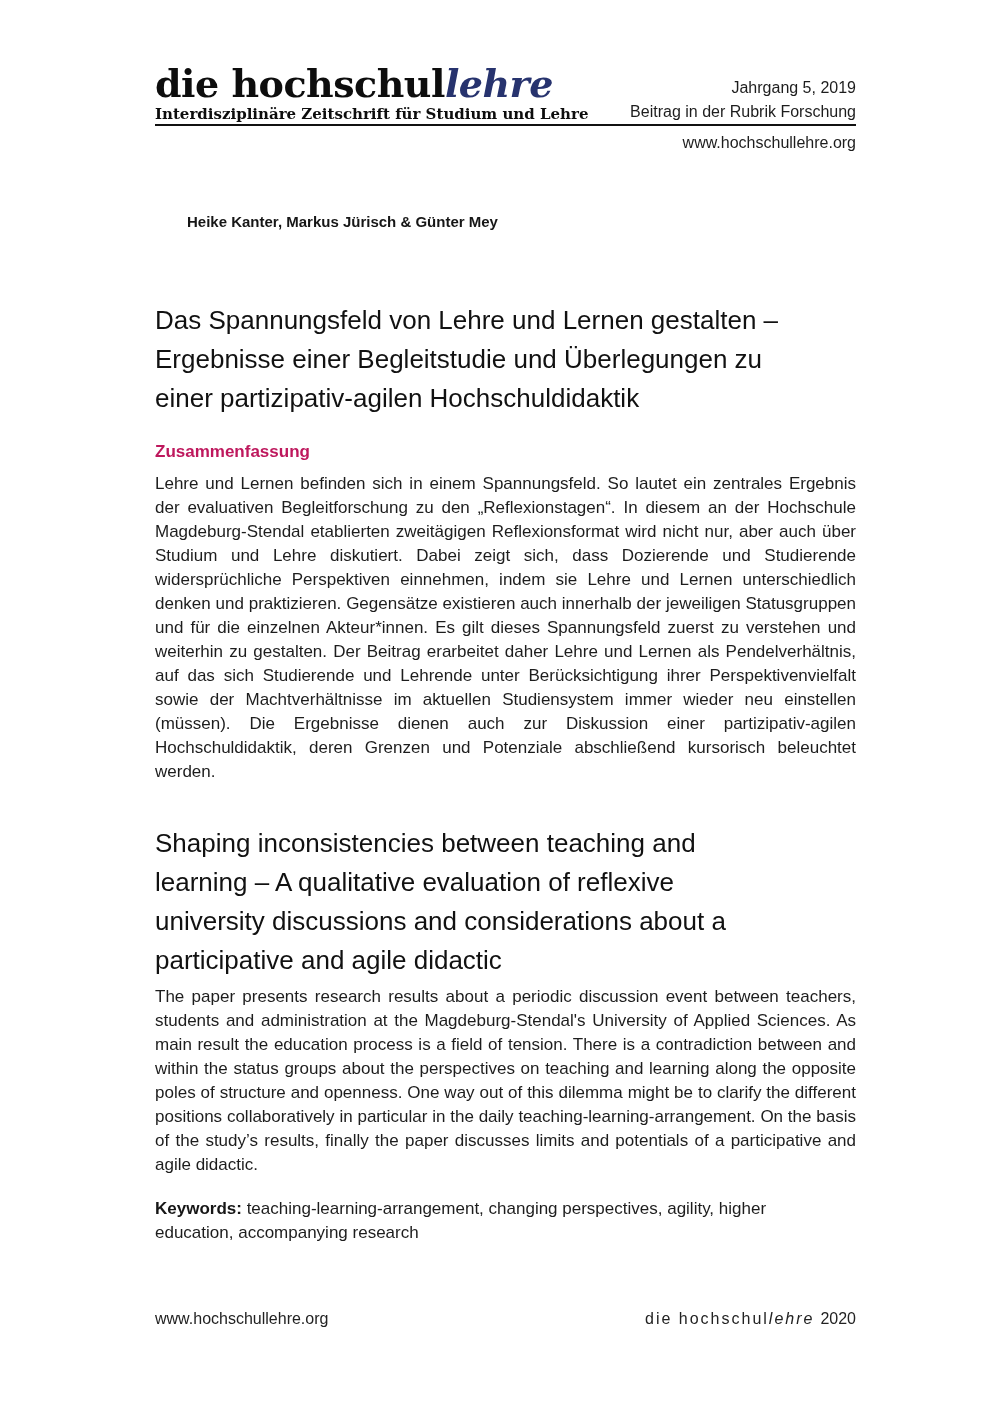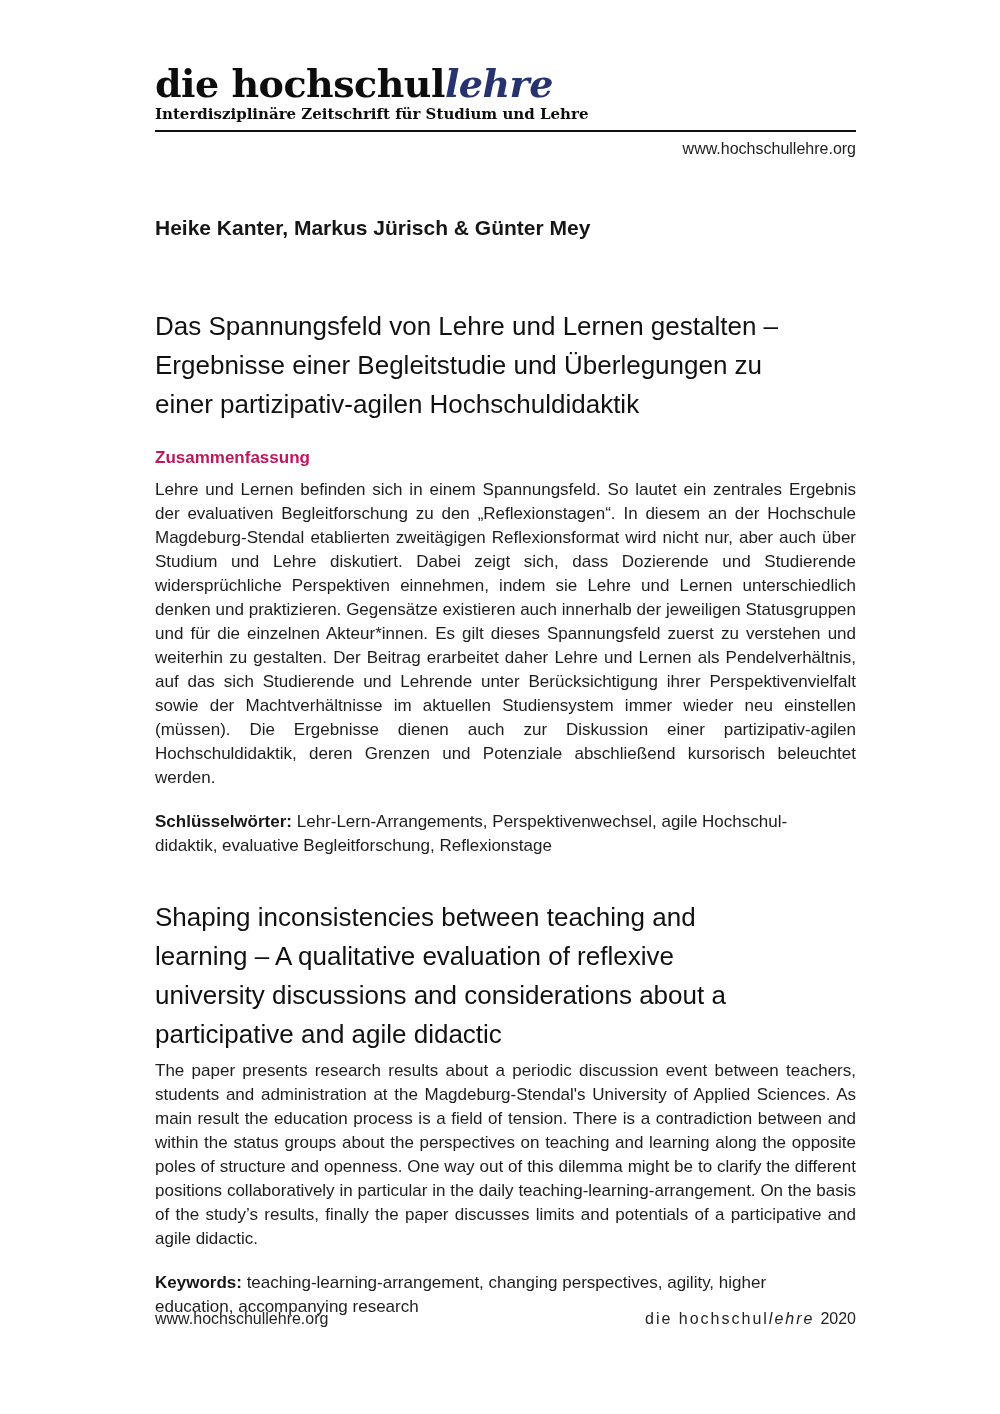"die hochschullehre" .header { padding-bottom: 6px -> none }
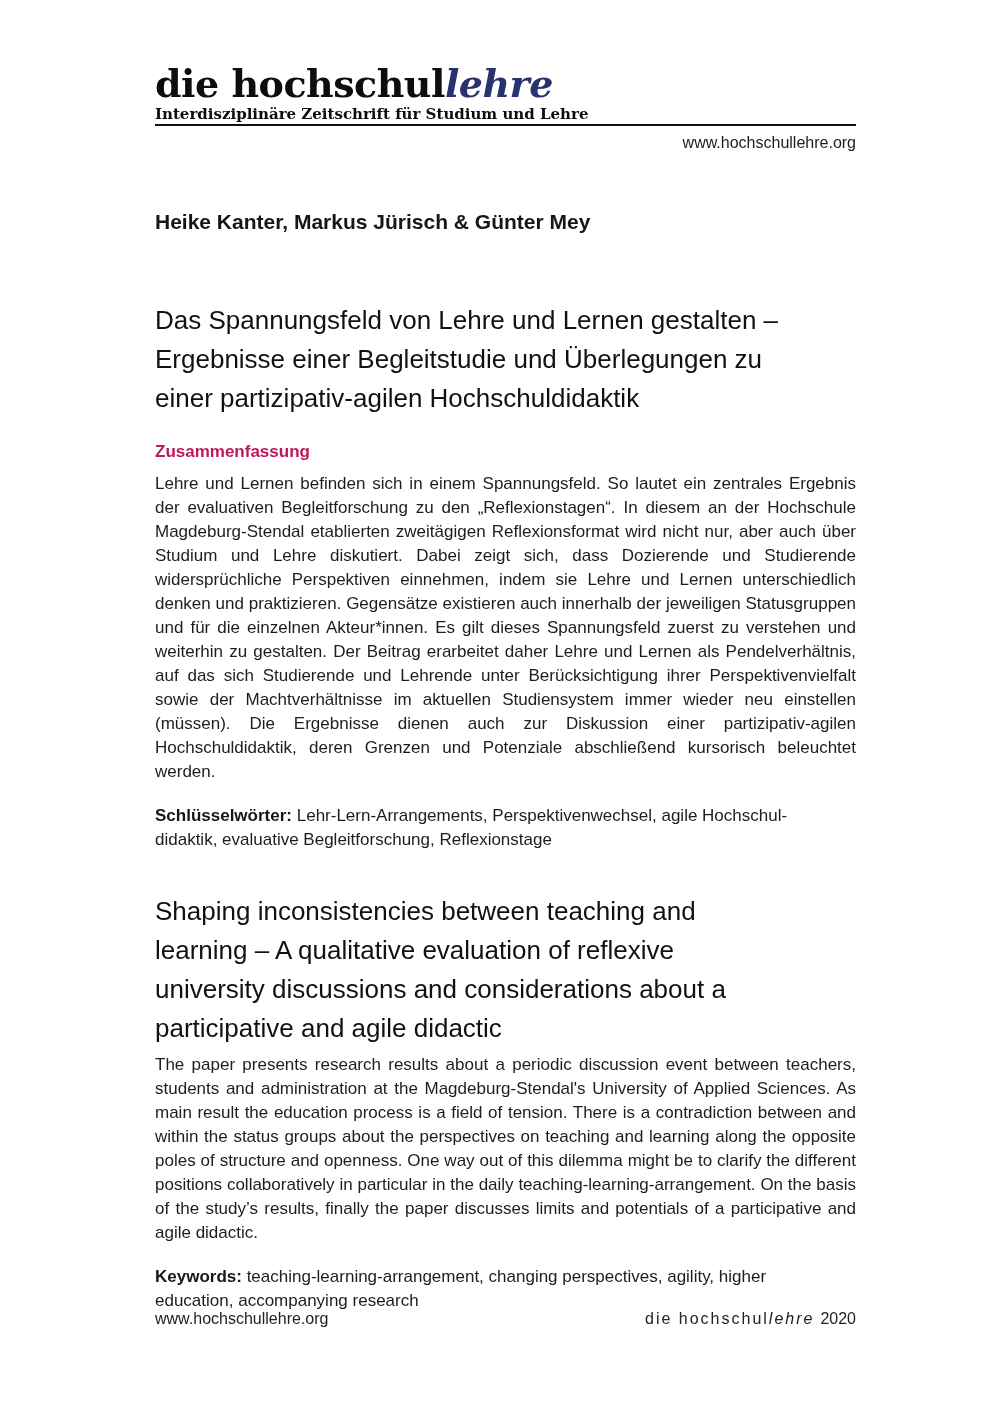"Jahrgang 5, 2019" div.header-meta { html: none -> <div> <div>Jahrgang 5, 2019</div> <div>Beitrag in der Rubrik Forschung</div> </div> }
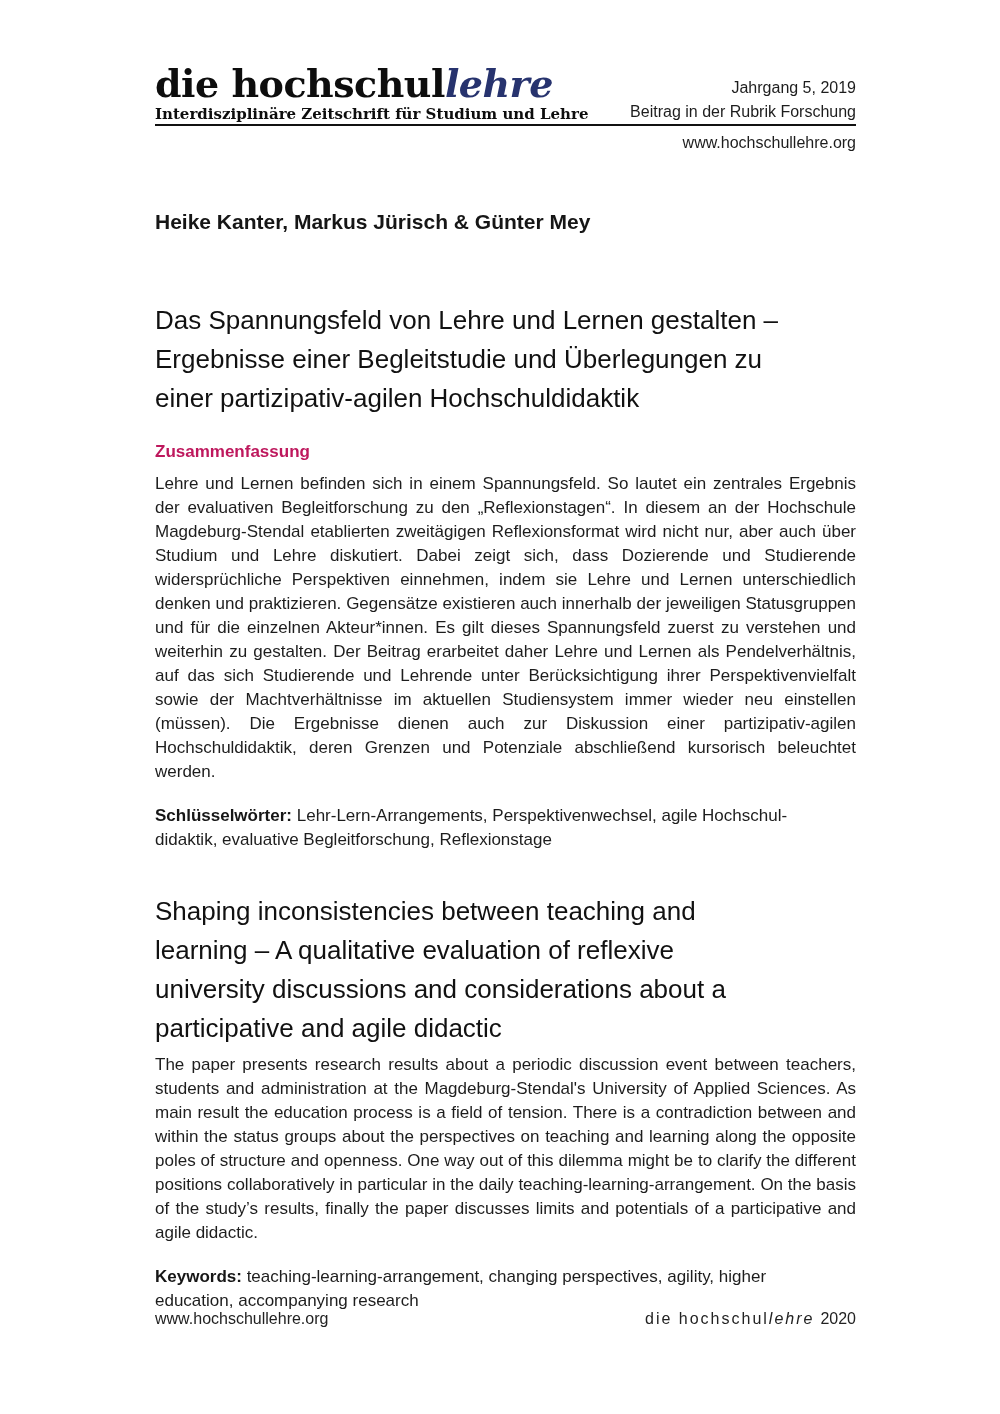"Heike Kanter, Markus Jürisch &" .authors { font-size: 21px -> 15px; margin-left: none -> 32px }
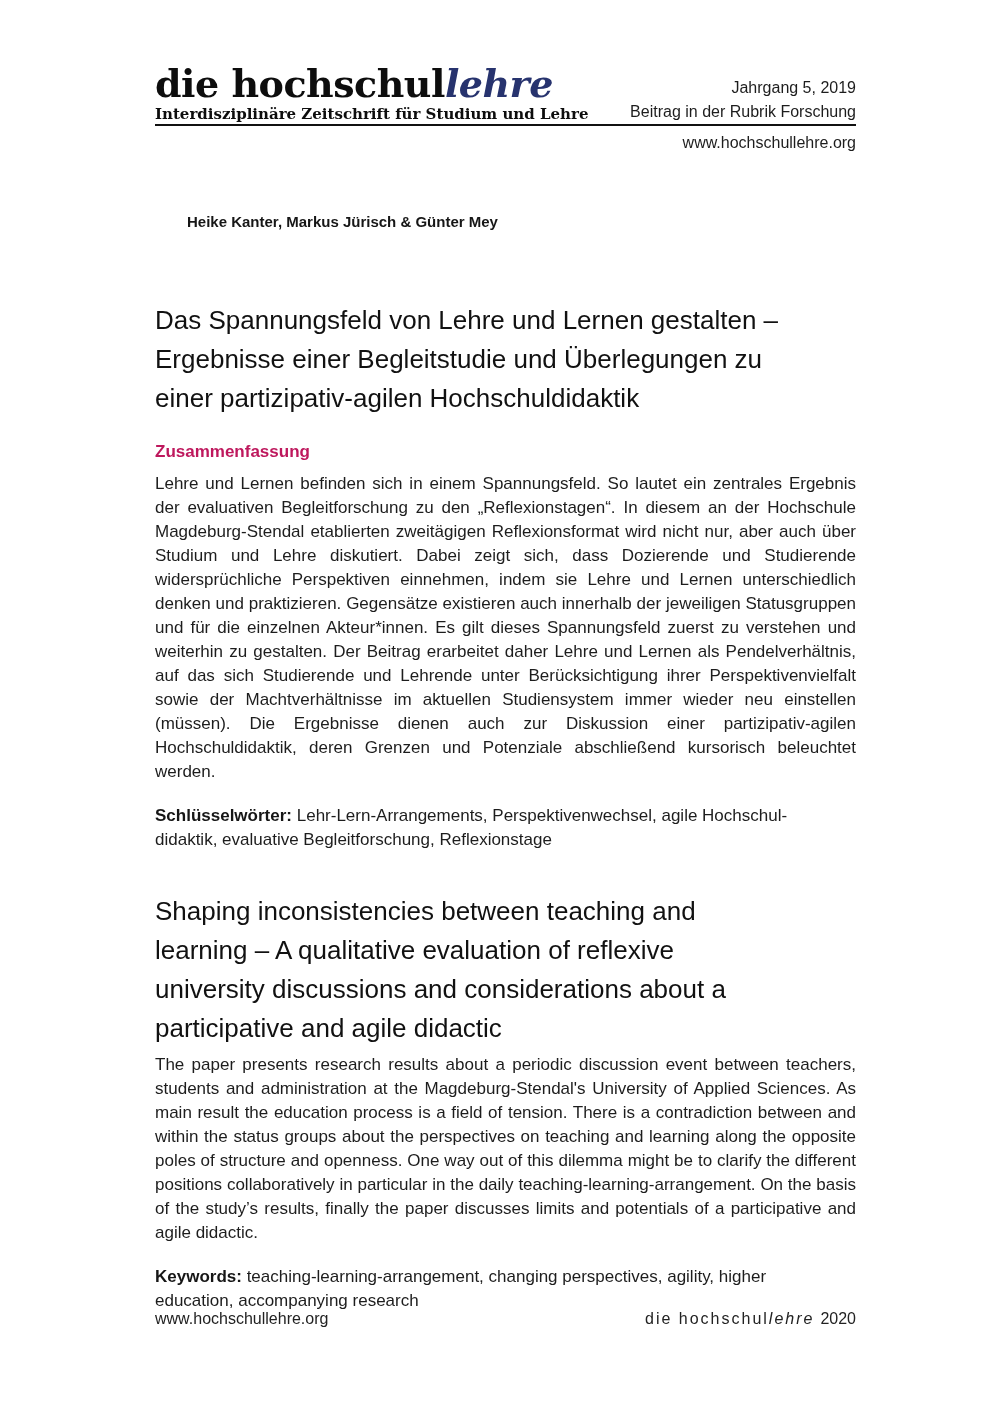"Schlüsselwörter: Lehr-Lern-Arrangements," p.keywords { html: <p><strong>Schlüsselwörter:</strong><span> Lehr-Lern-Arrangements, Perspektivenwechsel, agile Hochschul- didaktik, evaluative Begleitforschung, Reflexionstage</span></p> -> none }
